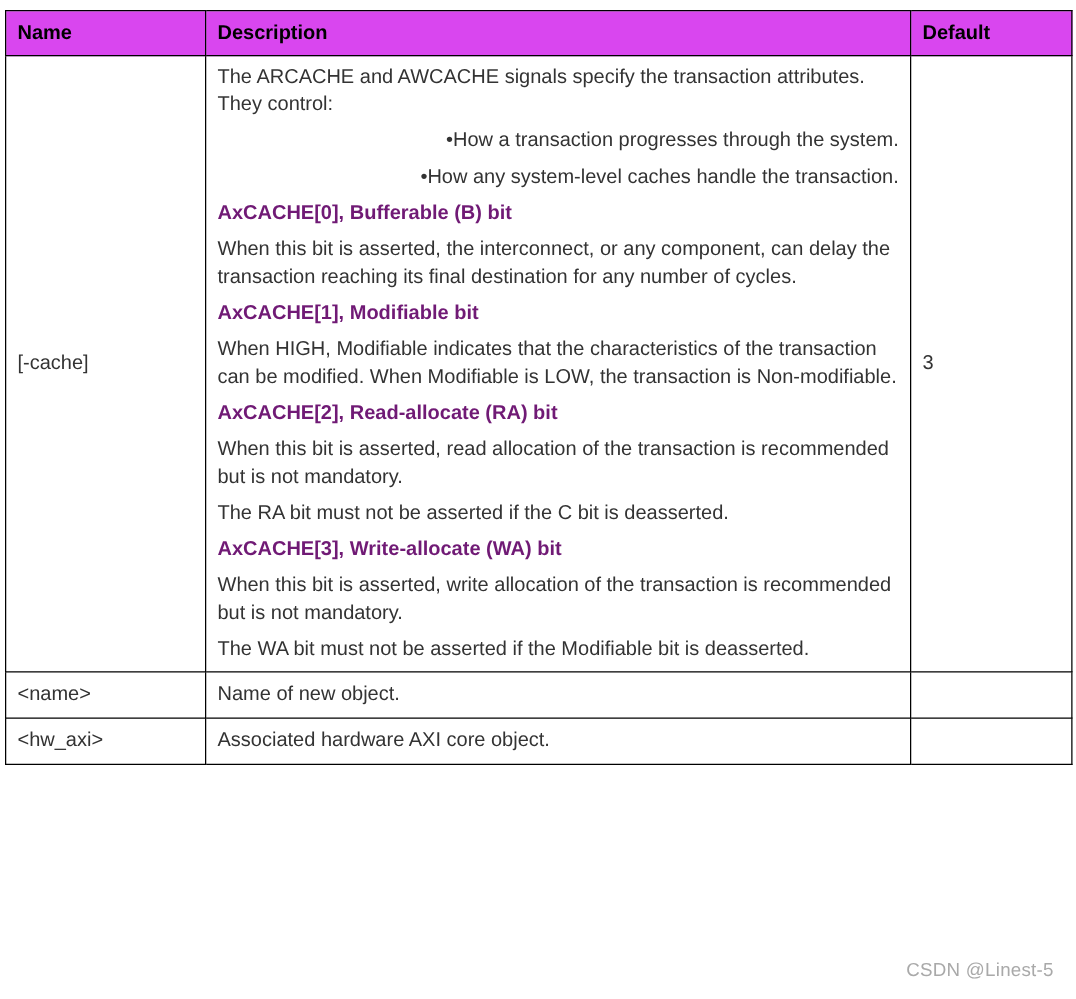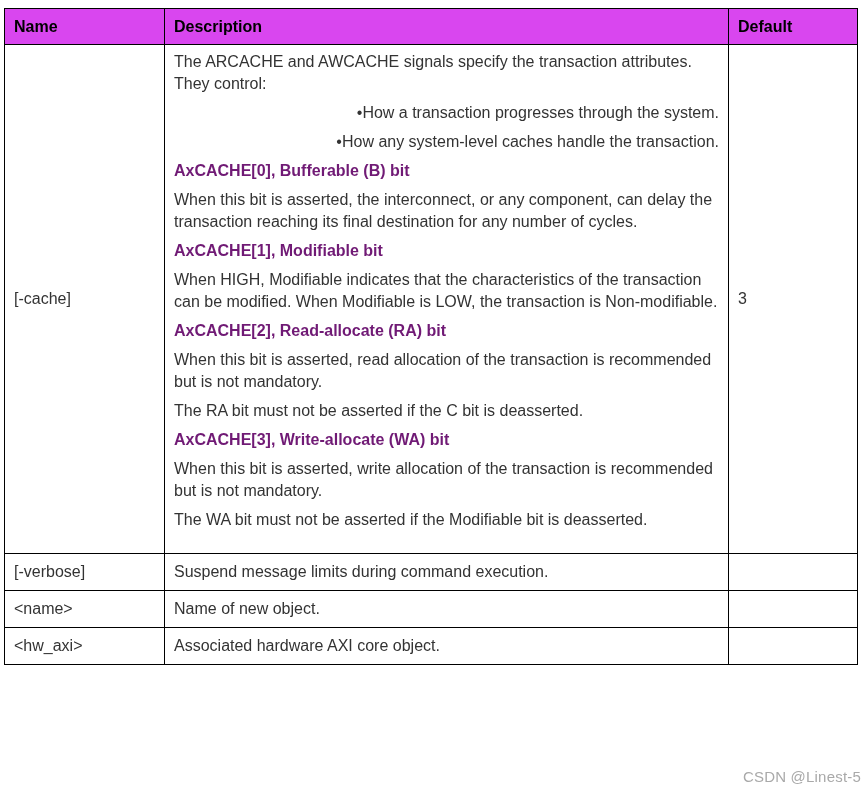"The WA bit must not" .block:last-child { margin-bottom: 16px -> 0 }
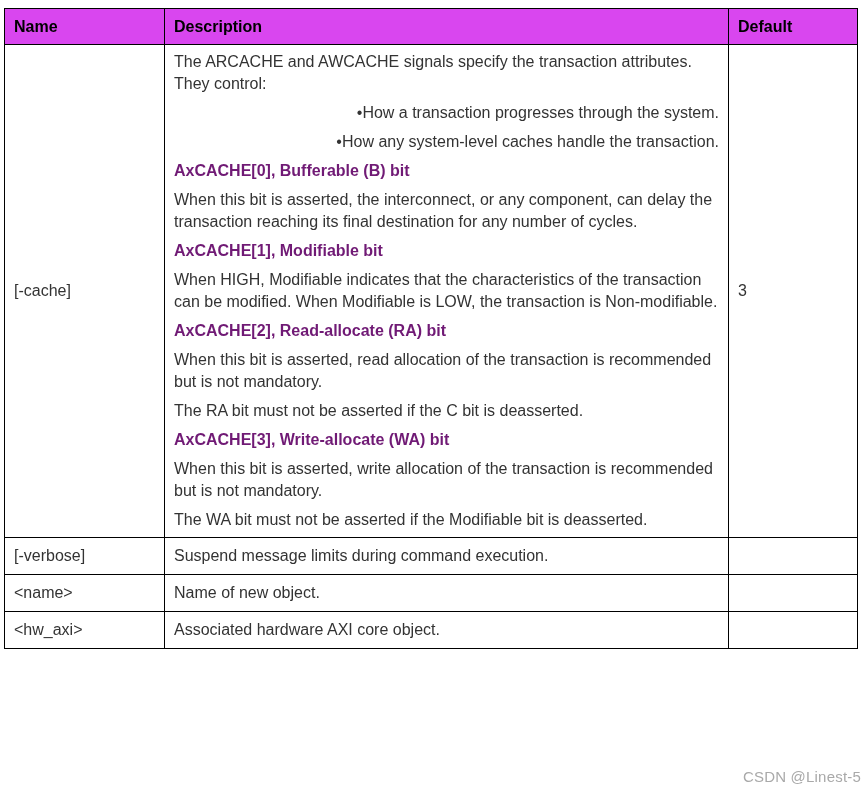"[-verbose]" tr.row-simple { html: <tr> <td>[-verbose]</td> <td>Suspend message limits during command execution.</td> <td></td> </tr> -> none }
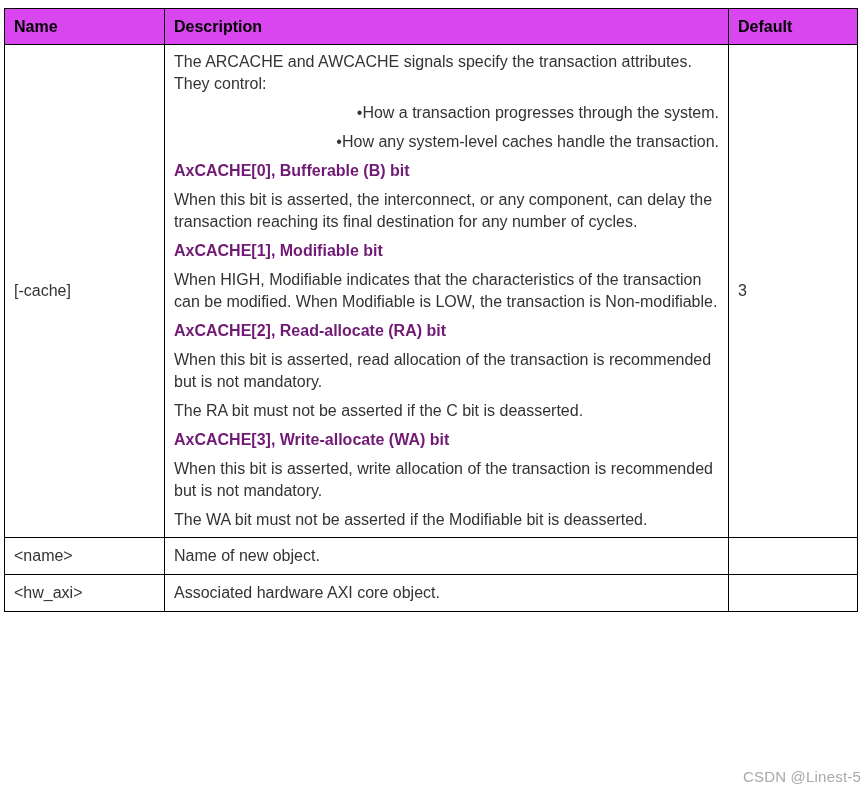"CSDN @Linest-5" .watermark { right: 0 -> 18px }
